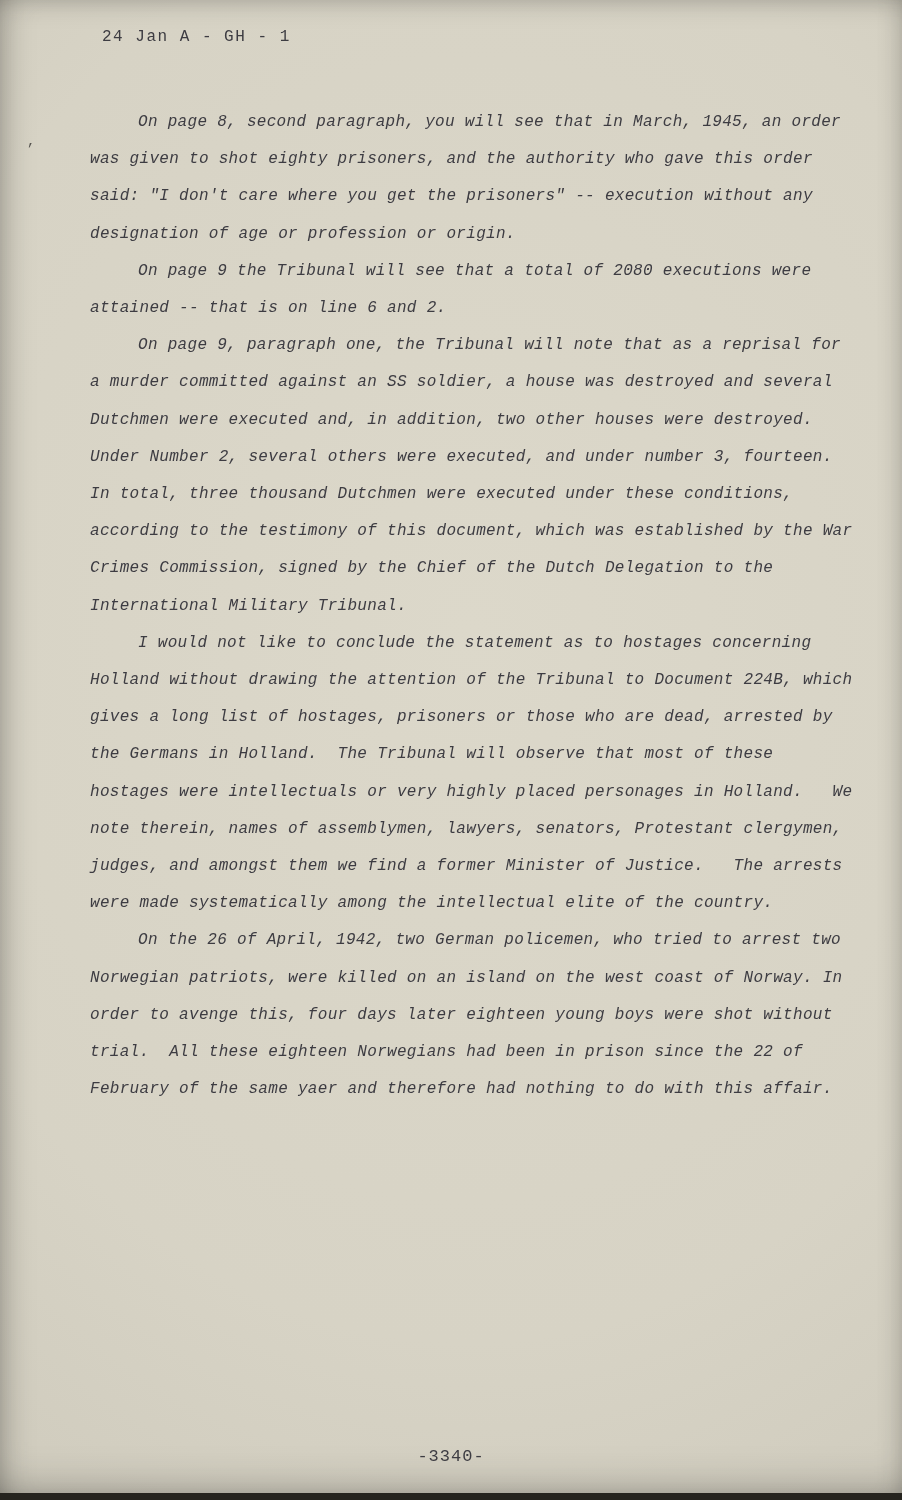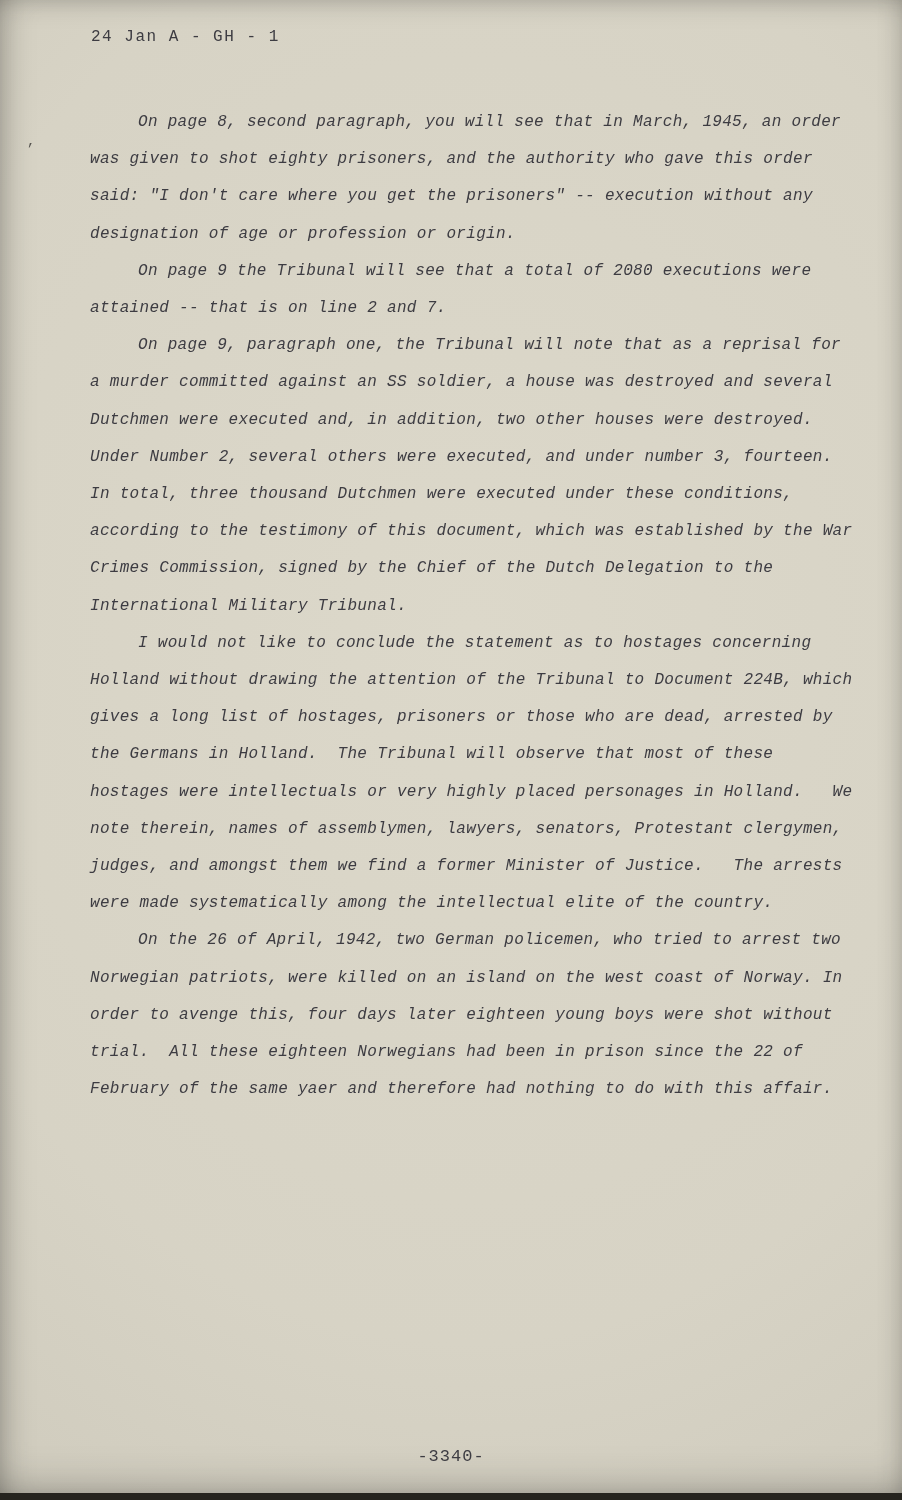"24 Jan A - GH" .header { left: 91px -> 102px }
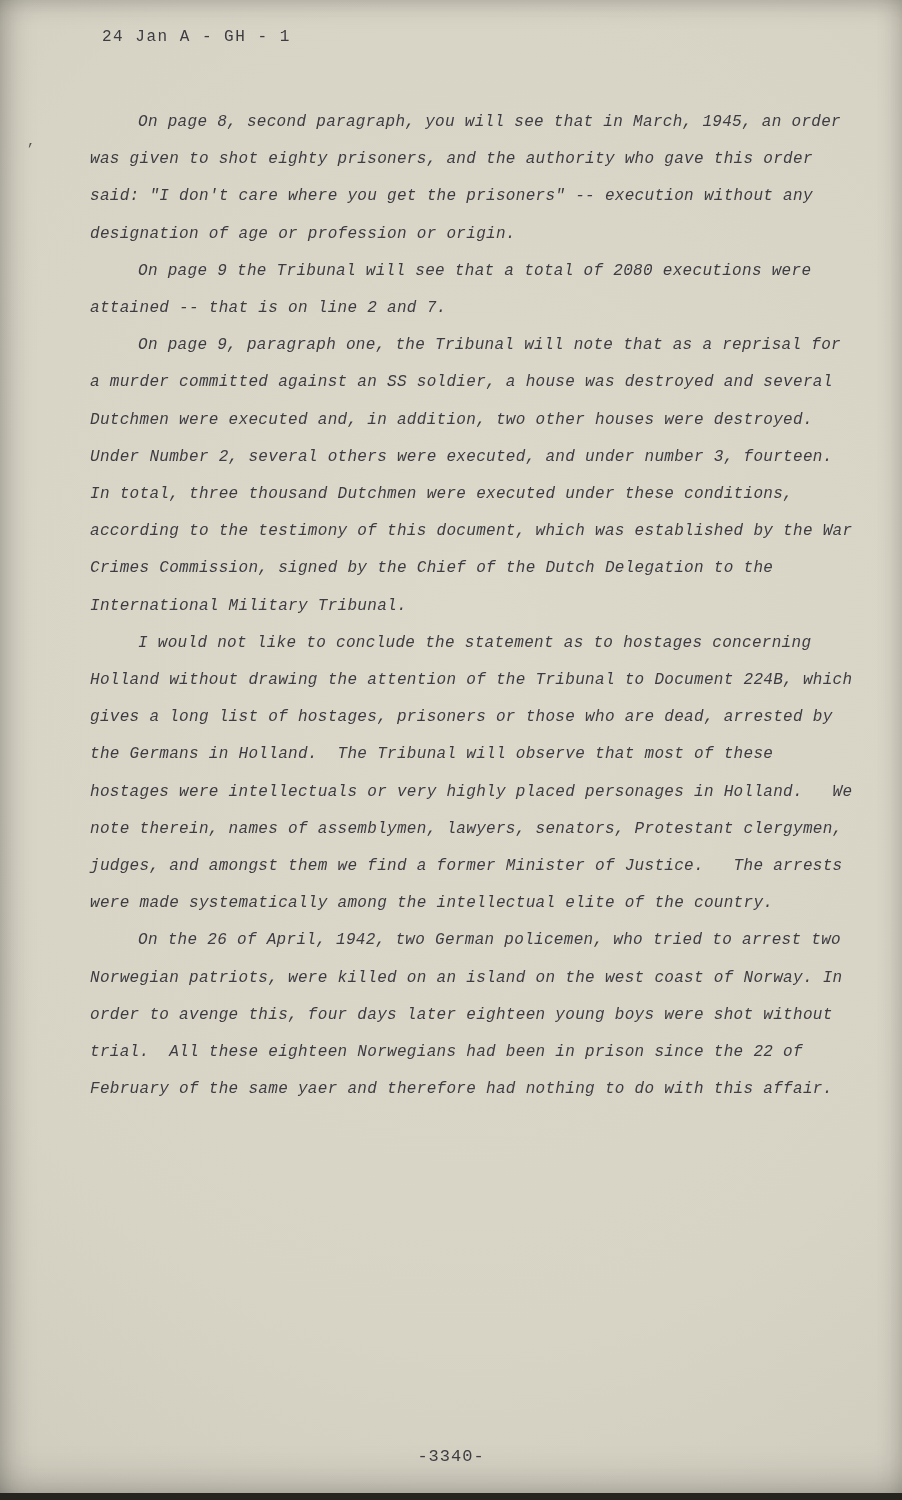"On page 9 the Tribunal" p.para { text: 2 and 7 -> 6 and 2 }
